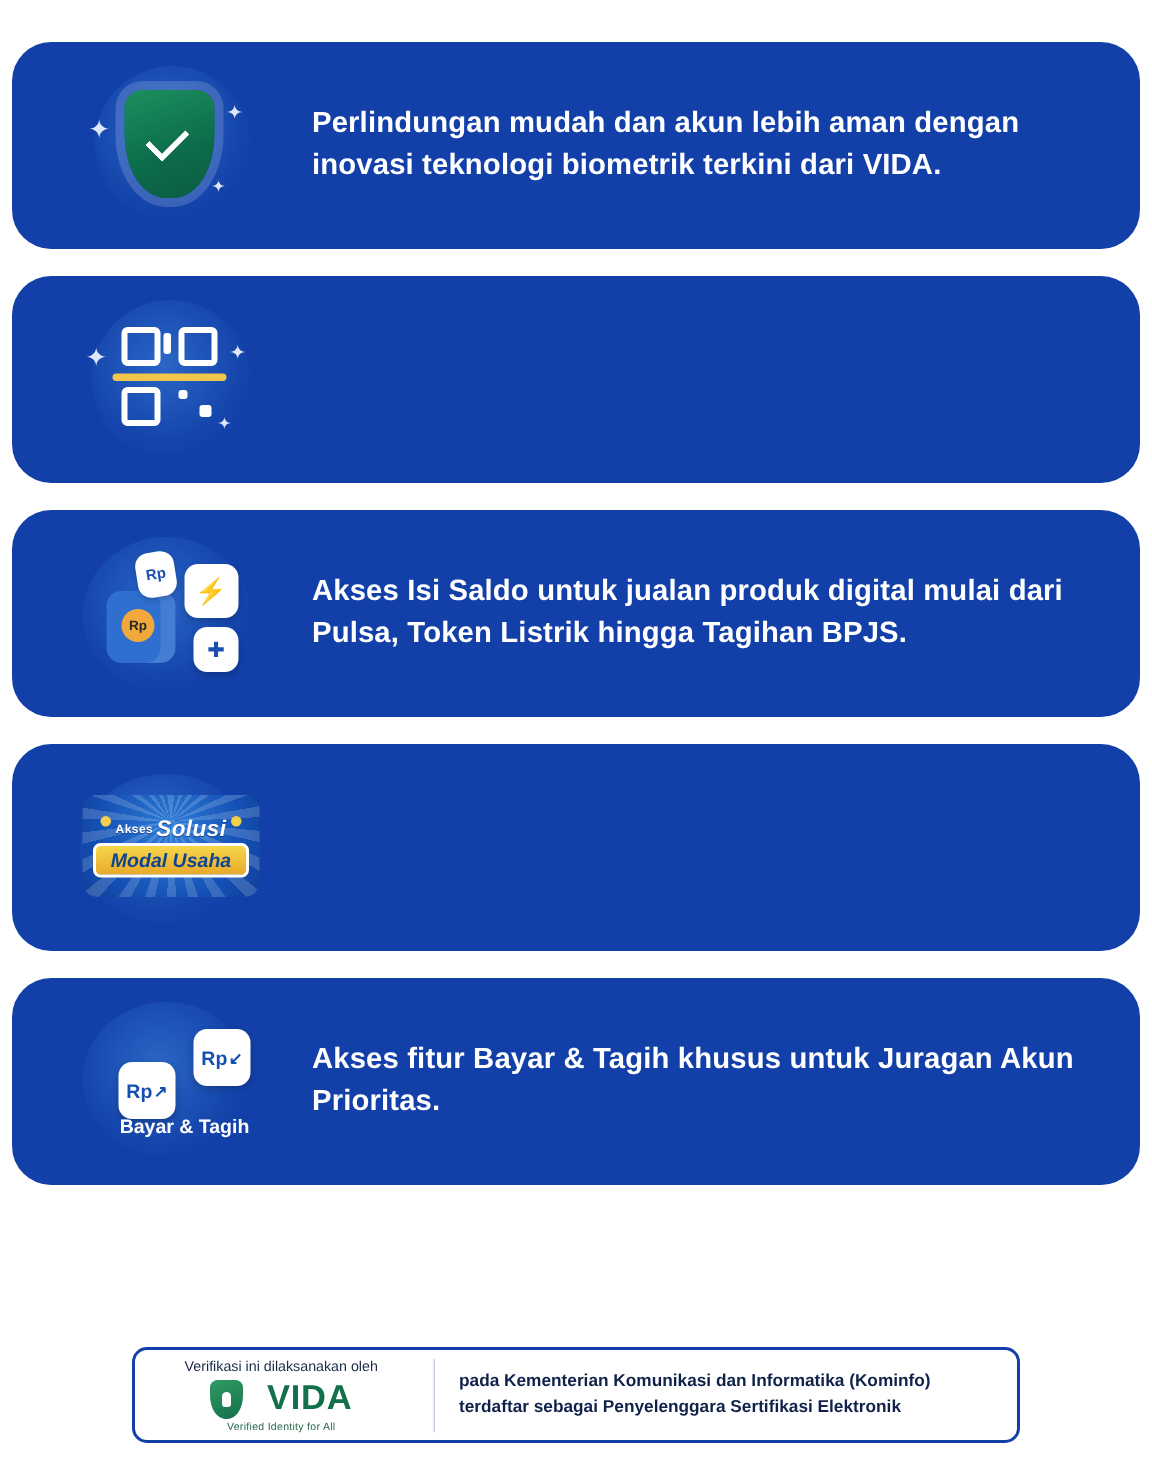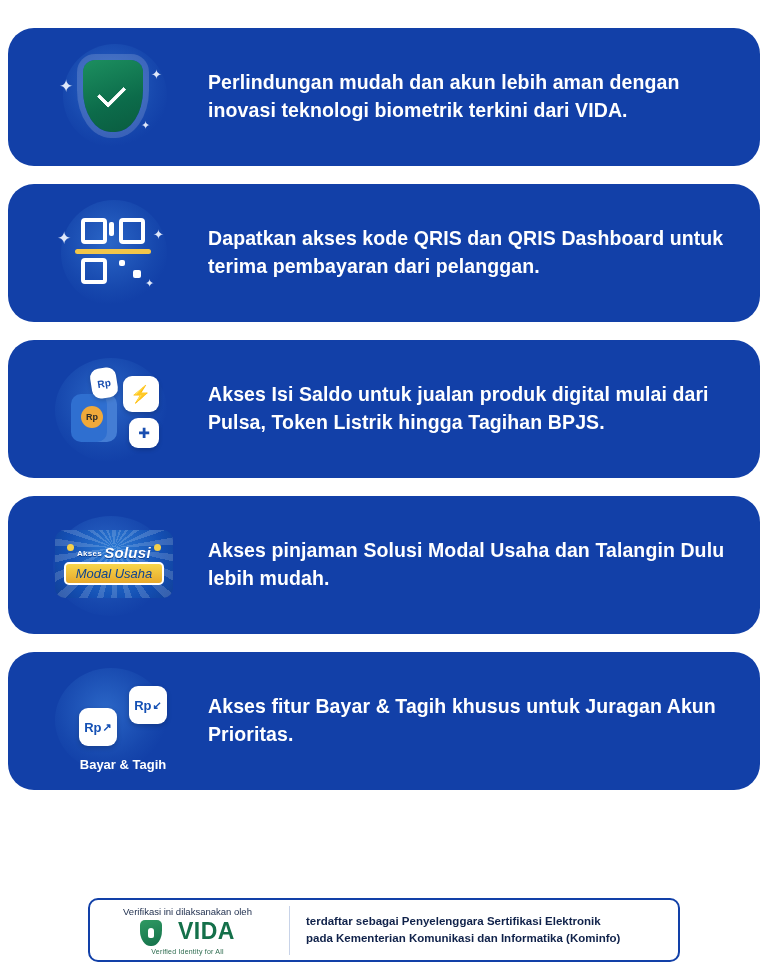"Dapatkan akses kode QRIS dan" div.card-text { html: <div>Dapatkan akses kode QRIS dan QRIS Dashboard untuk terima pembayaran dari pelanggan.</div> -> none }
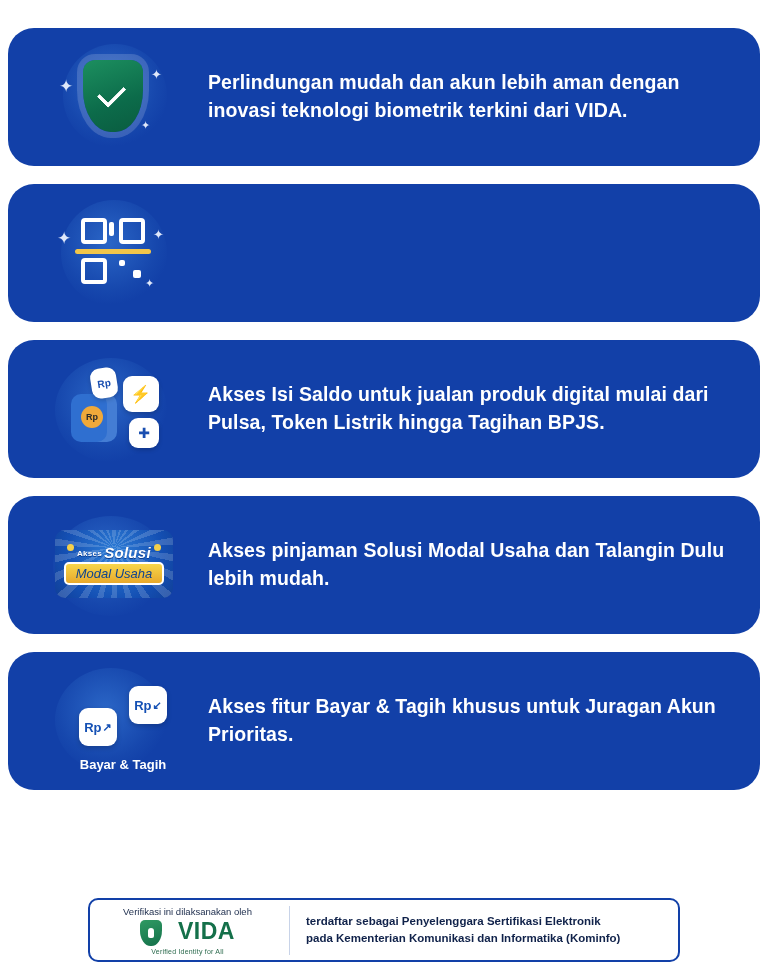"Akses pinjaman Solusi Modal Usaha" div.card-text { html: <div>Akses pinjaman Solusi Modal Usaha dan Talangin Dulu lebih mudah.</div> -> none }
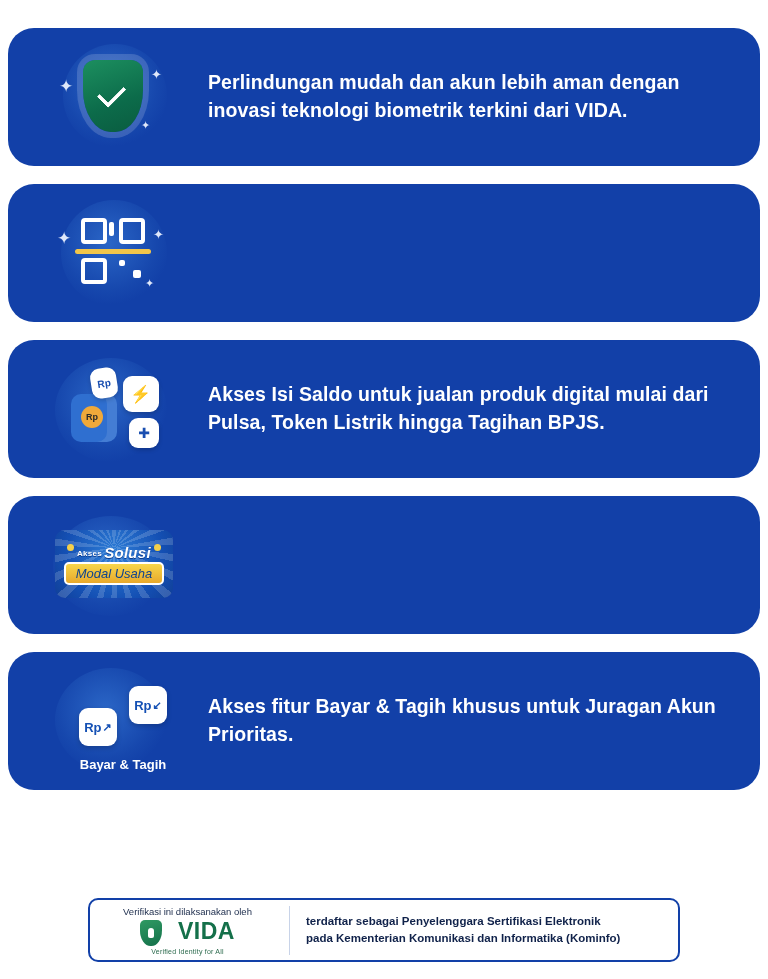"Modal Usaha" .mu-bottom { font-weight: 400 -> 700 }
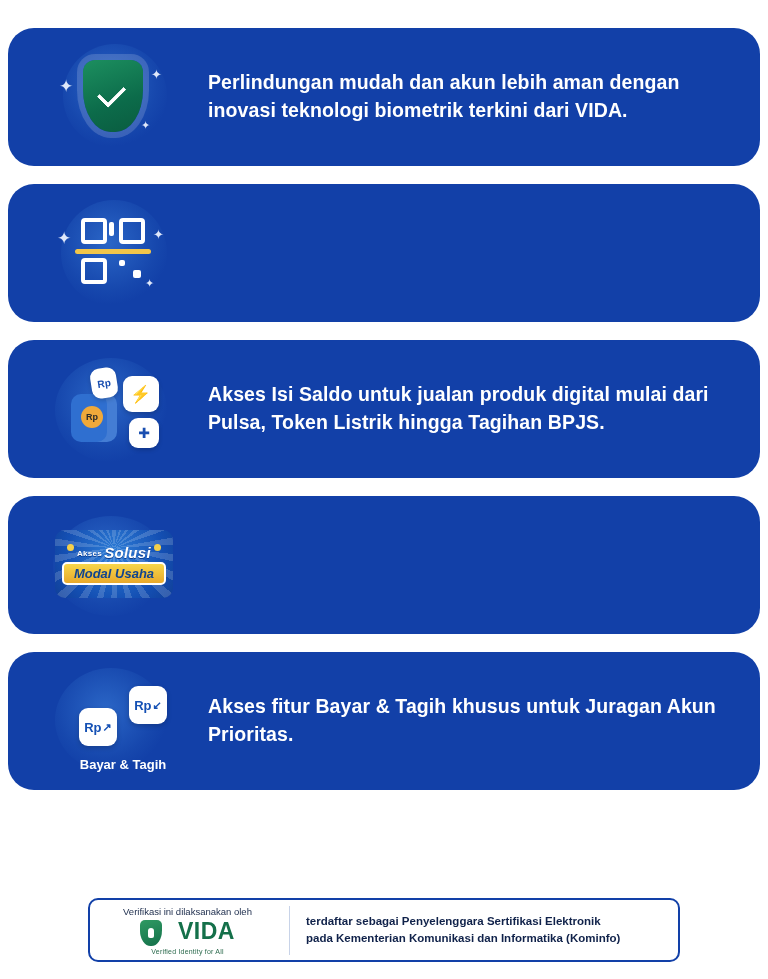"Bayar & Tagih" .bt-caption { bottom: 8px -> 22px }
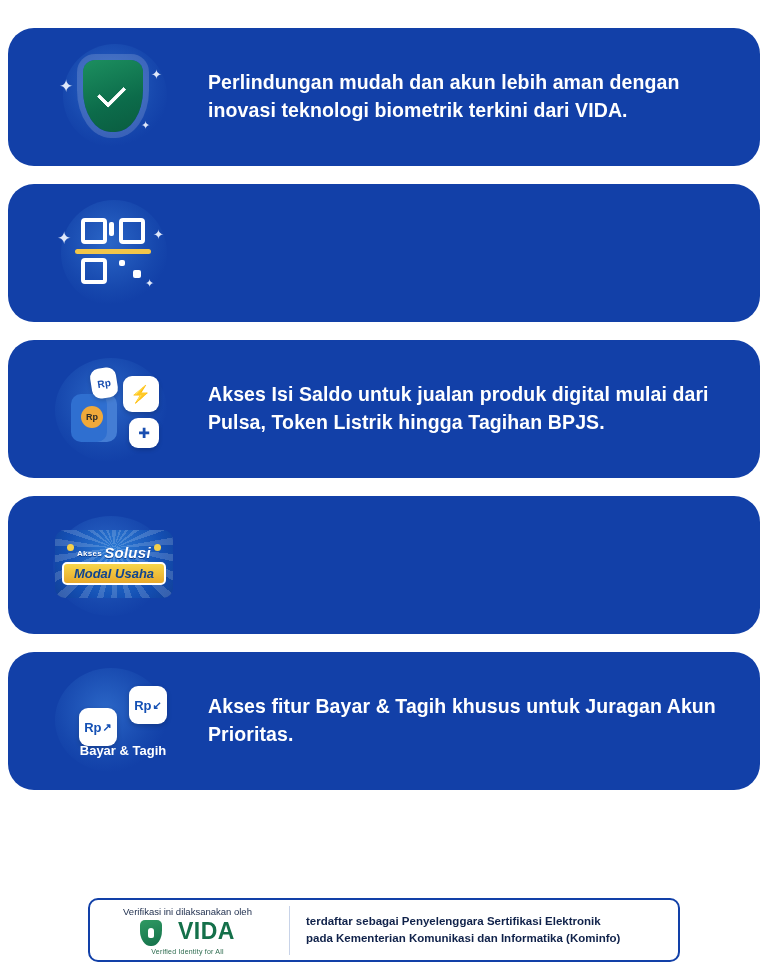"terdaftar sebagai Penyelenggara" div { order: before "pada Kementerian Komunikasi dan" -> after "pada Kementerian Komunikasi dan" }
